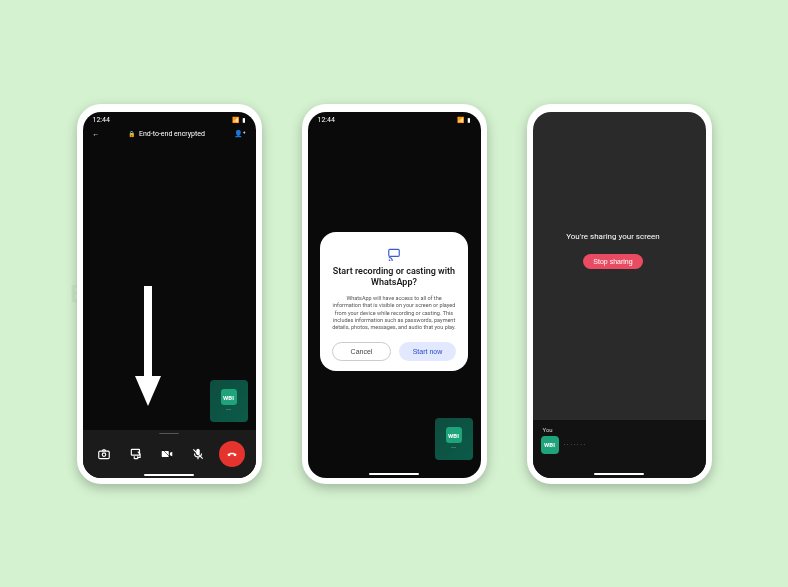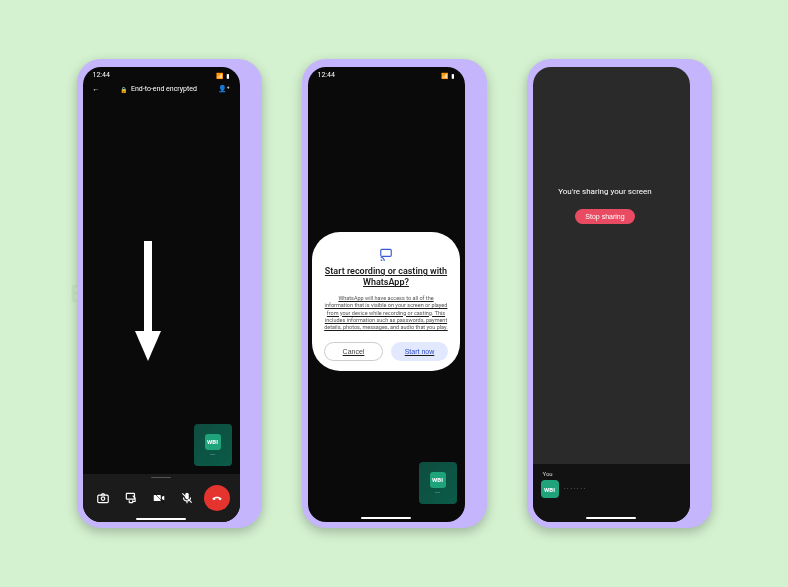"12:44" .phone { background: #c4b5fd -> #ffffff; height: 469px -> 380px; padding: 8px 22px 6px 6px -> 8px 6px 6px 6px }
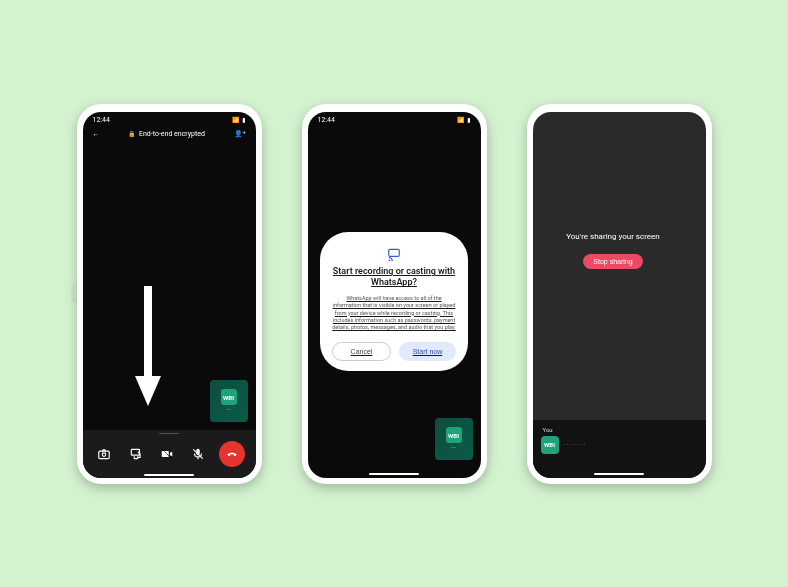"Start recording or casting with" .dialog { border-radius: 28px -> 16px; text-decoration: underline -> none }
